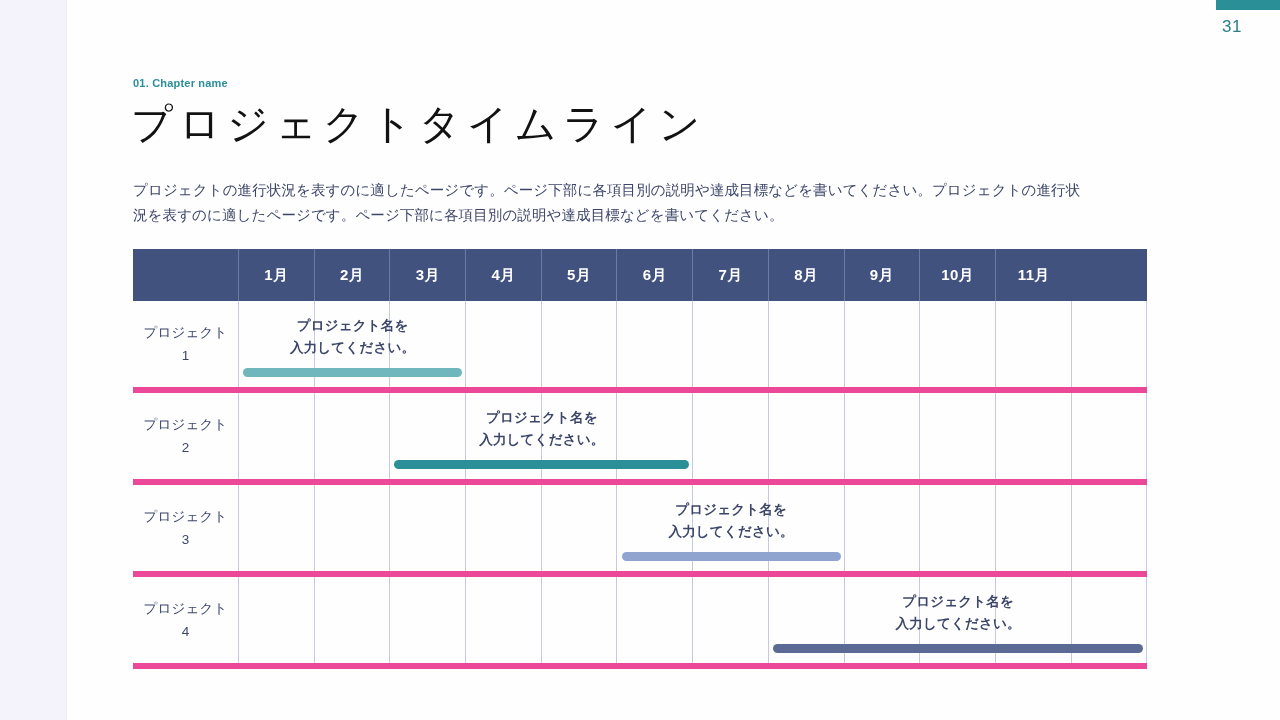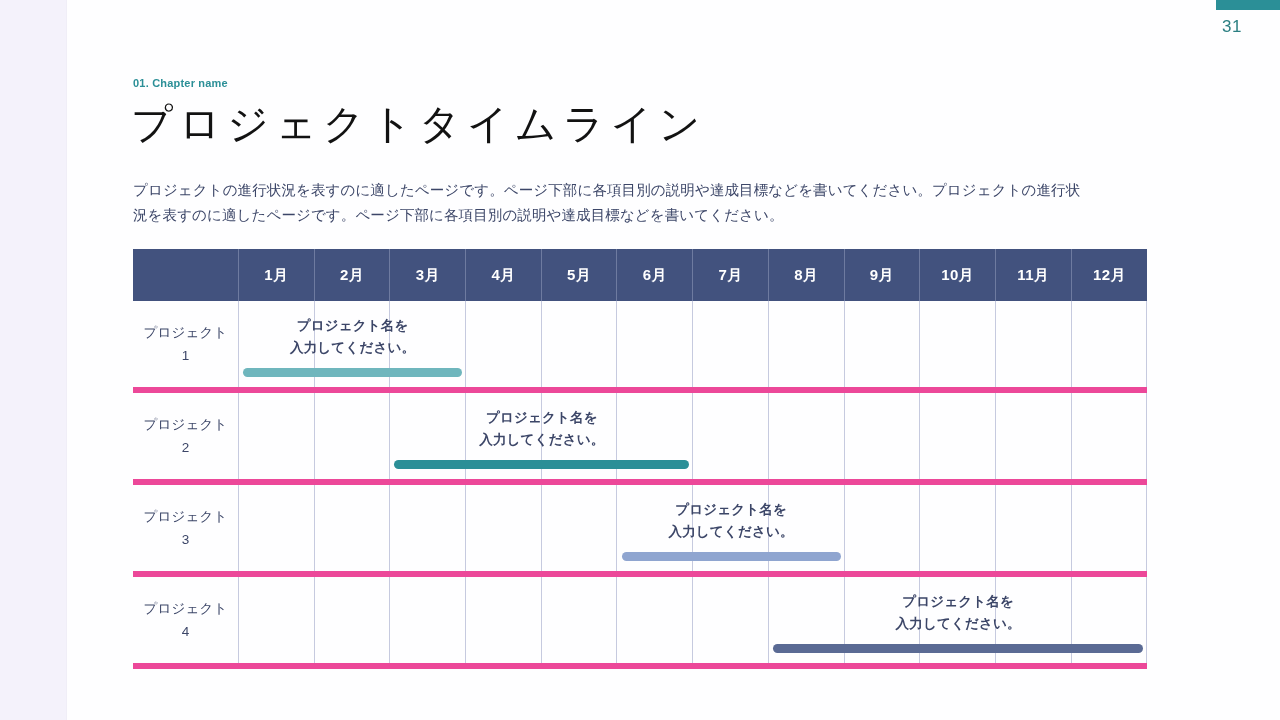"12月" div.cell { html: <div>12月</div> -> none }
